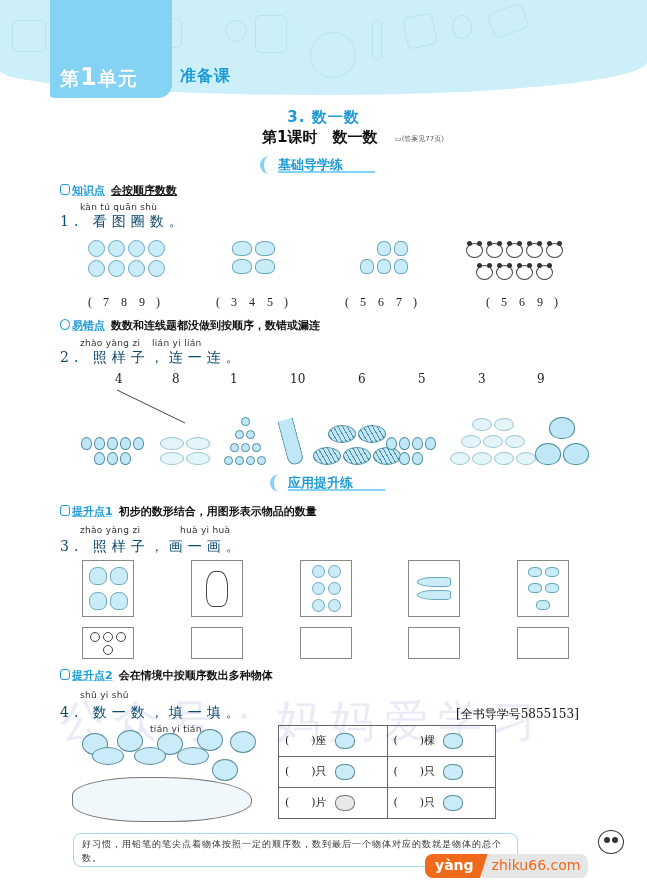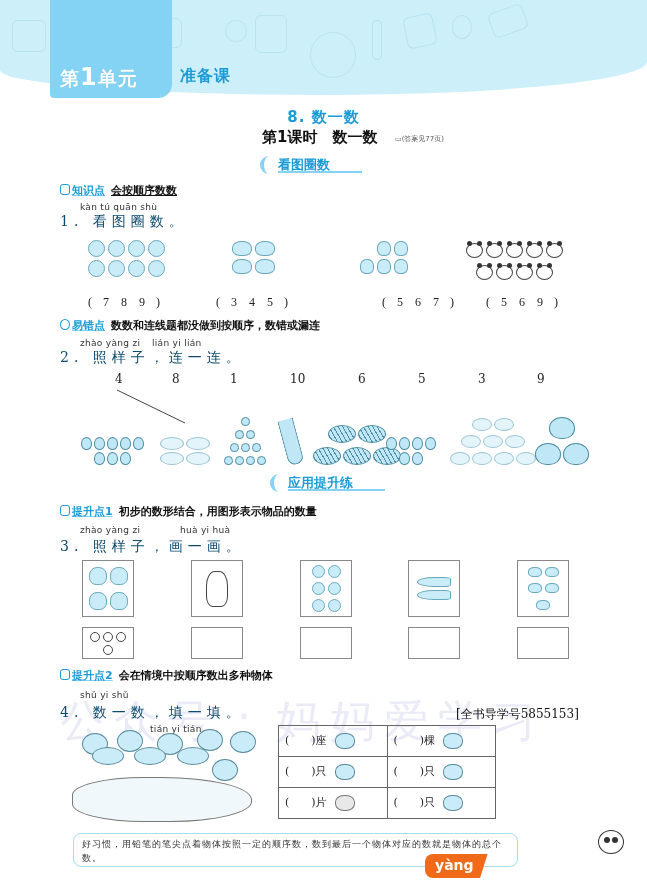"8. 数一数" div.sec-title { text: 8 -> 3 }
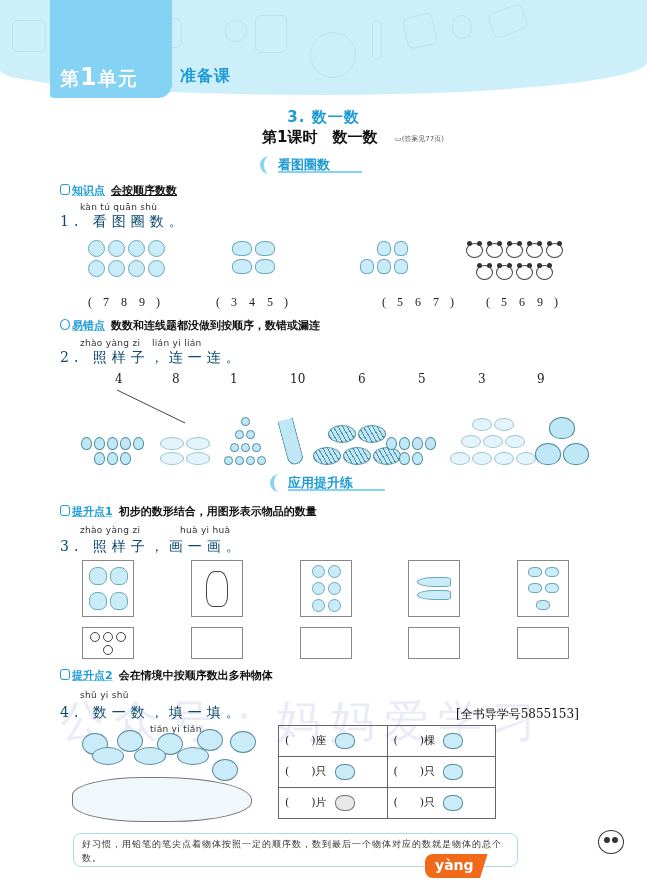"看图圈数" div.pill { text: 看图圈数 -> 基础导学练 }
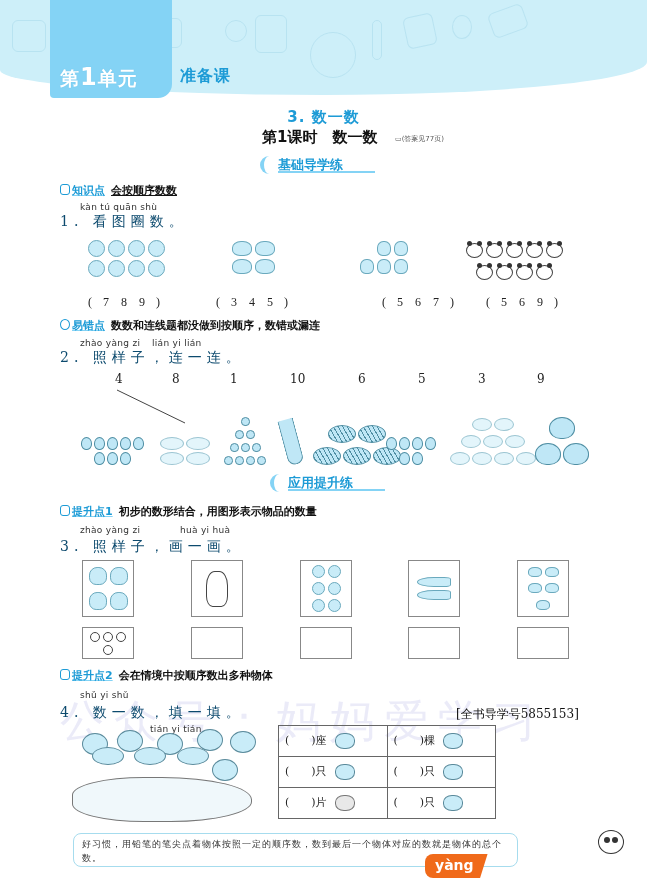"( 5 6 7 )" div.choices { margin-left: 37px -> none }
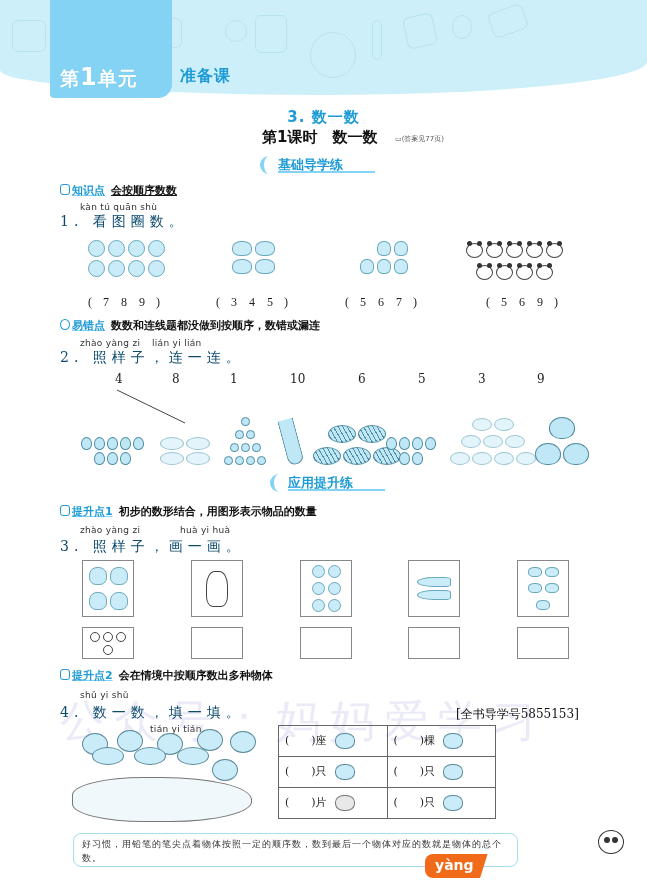"zhiku66.com" span.url { html: none -> <span>zhiku66.com</span> }
